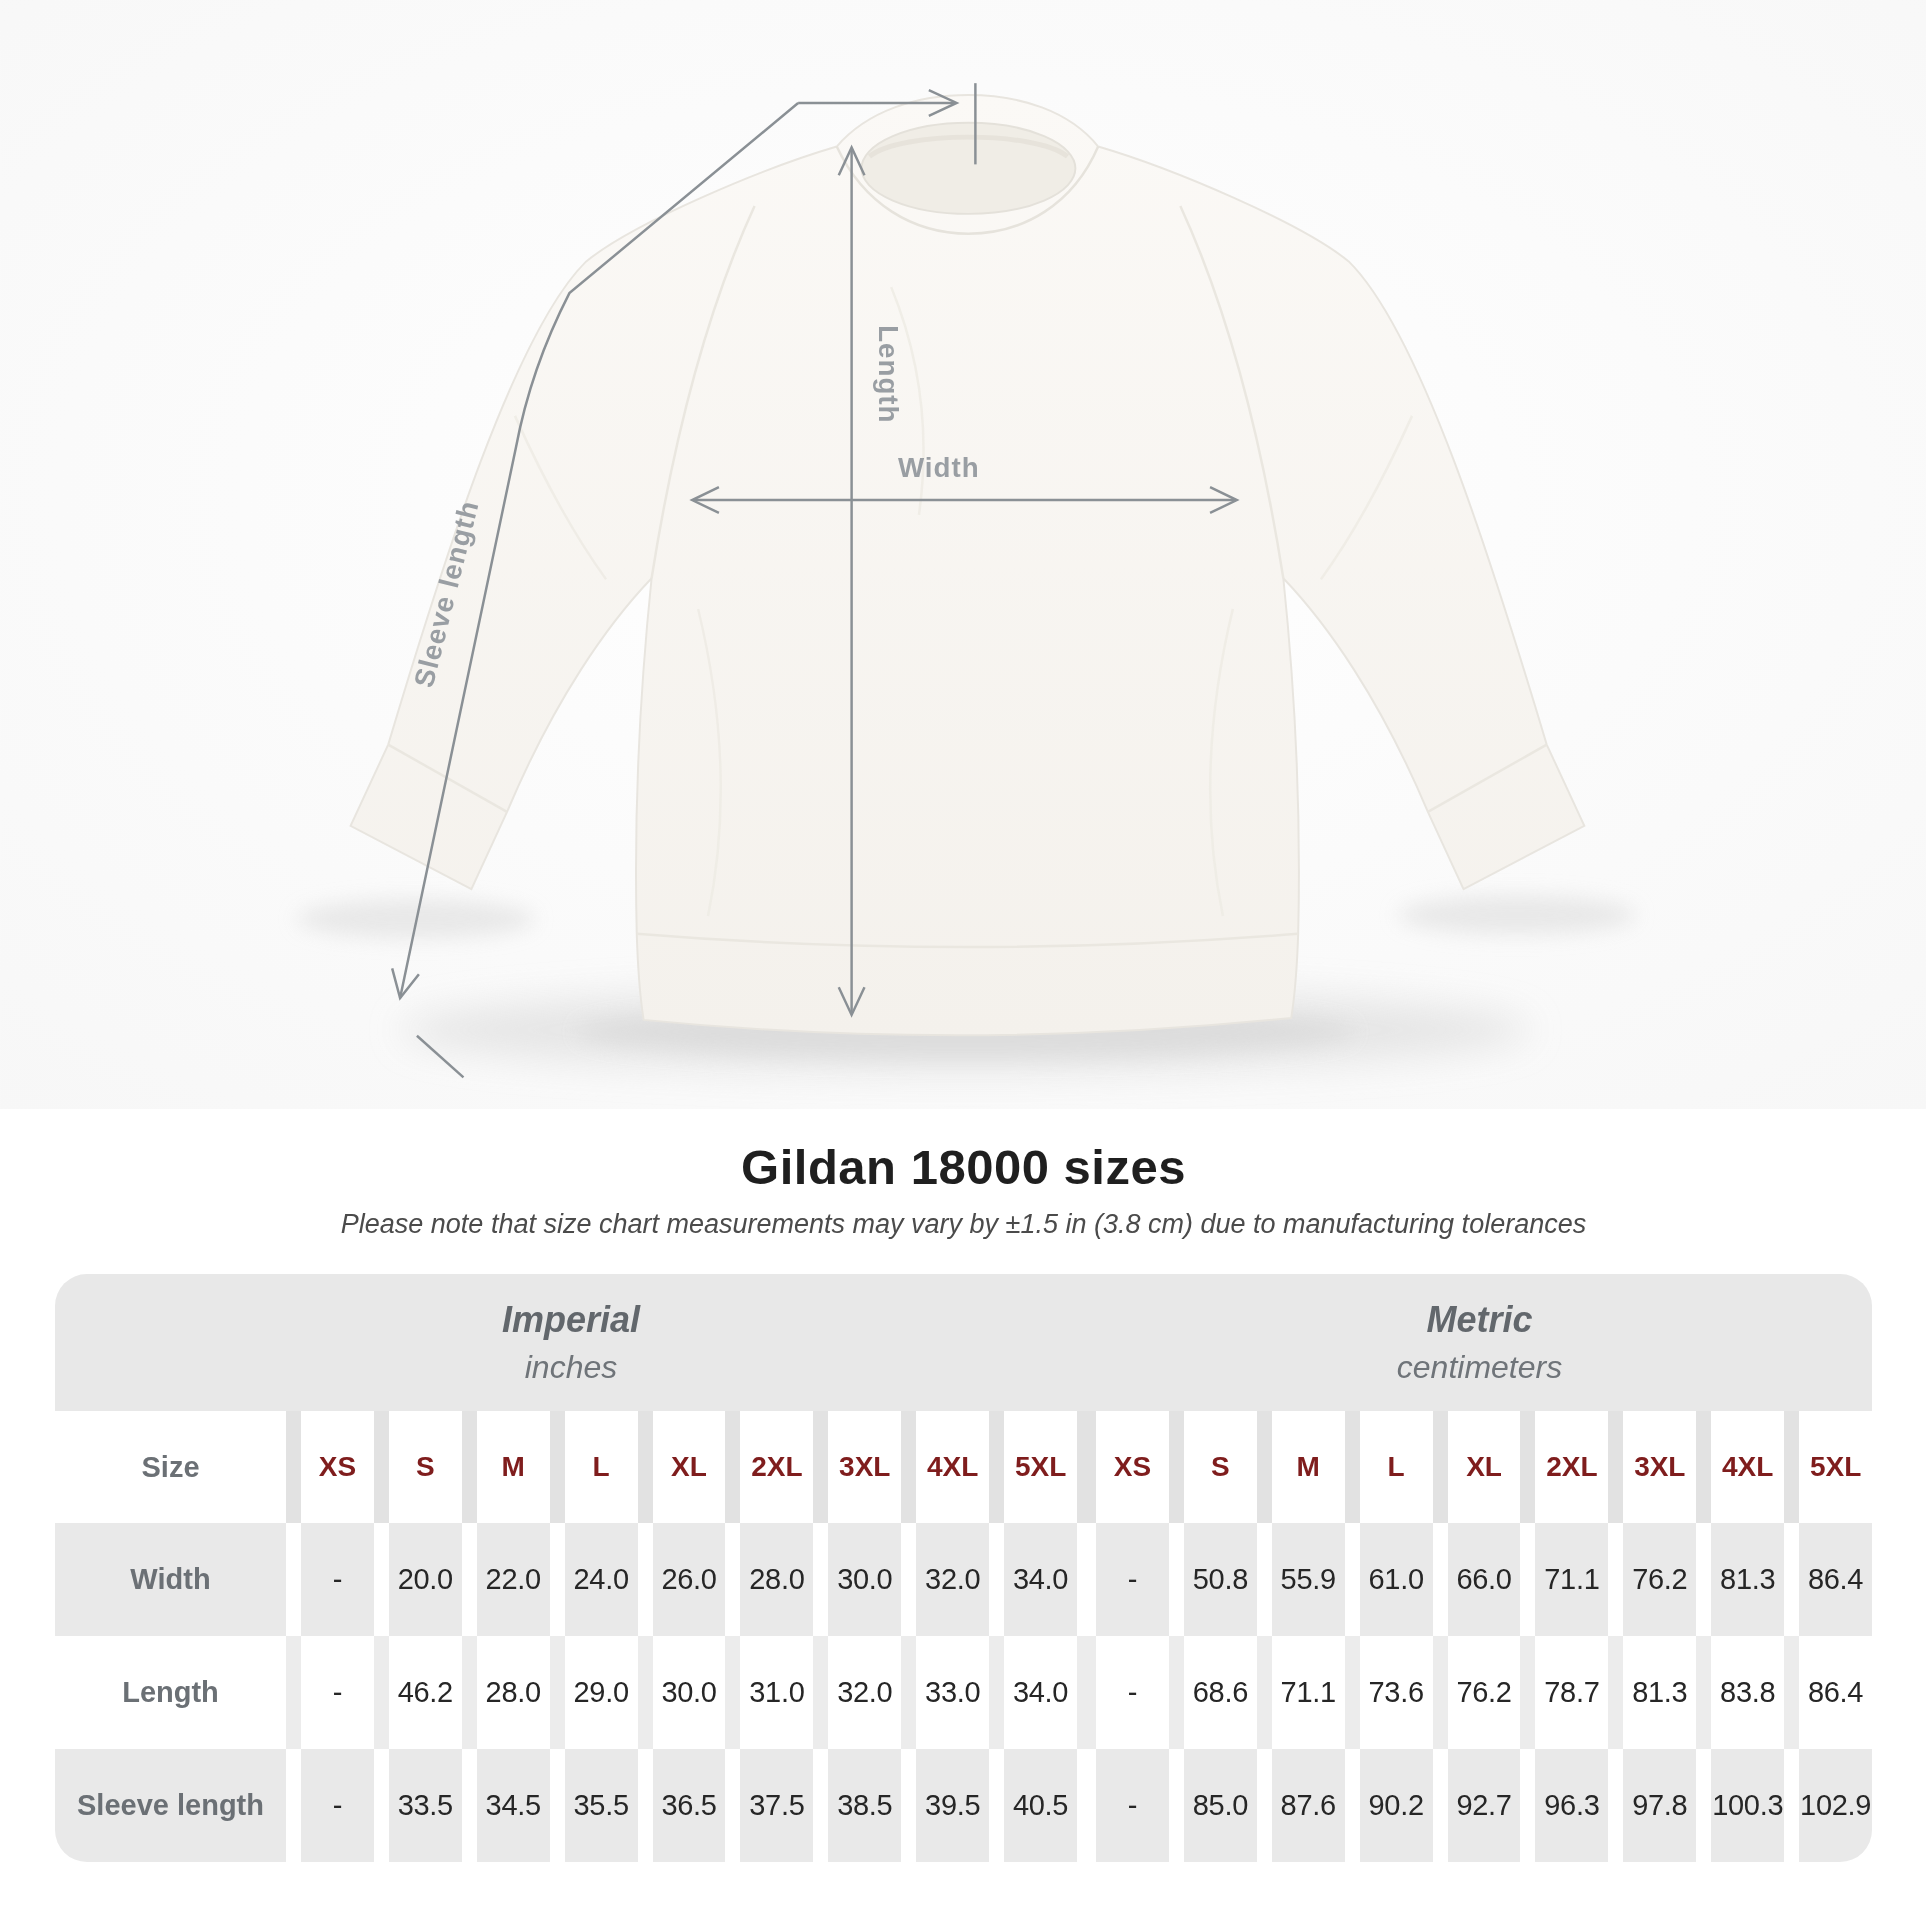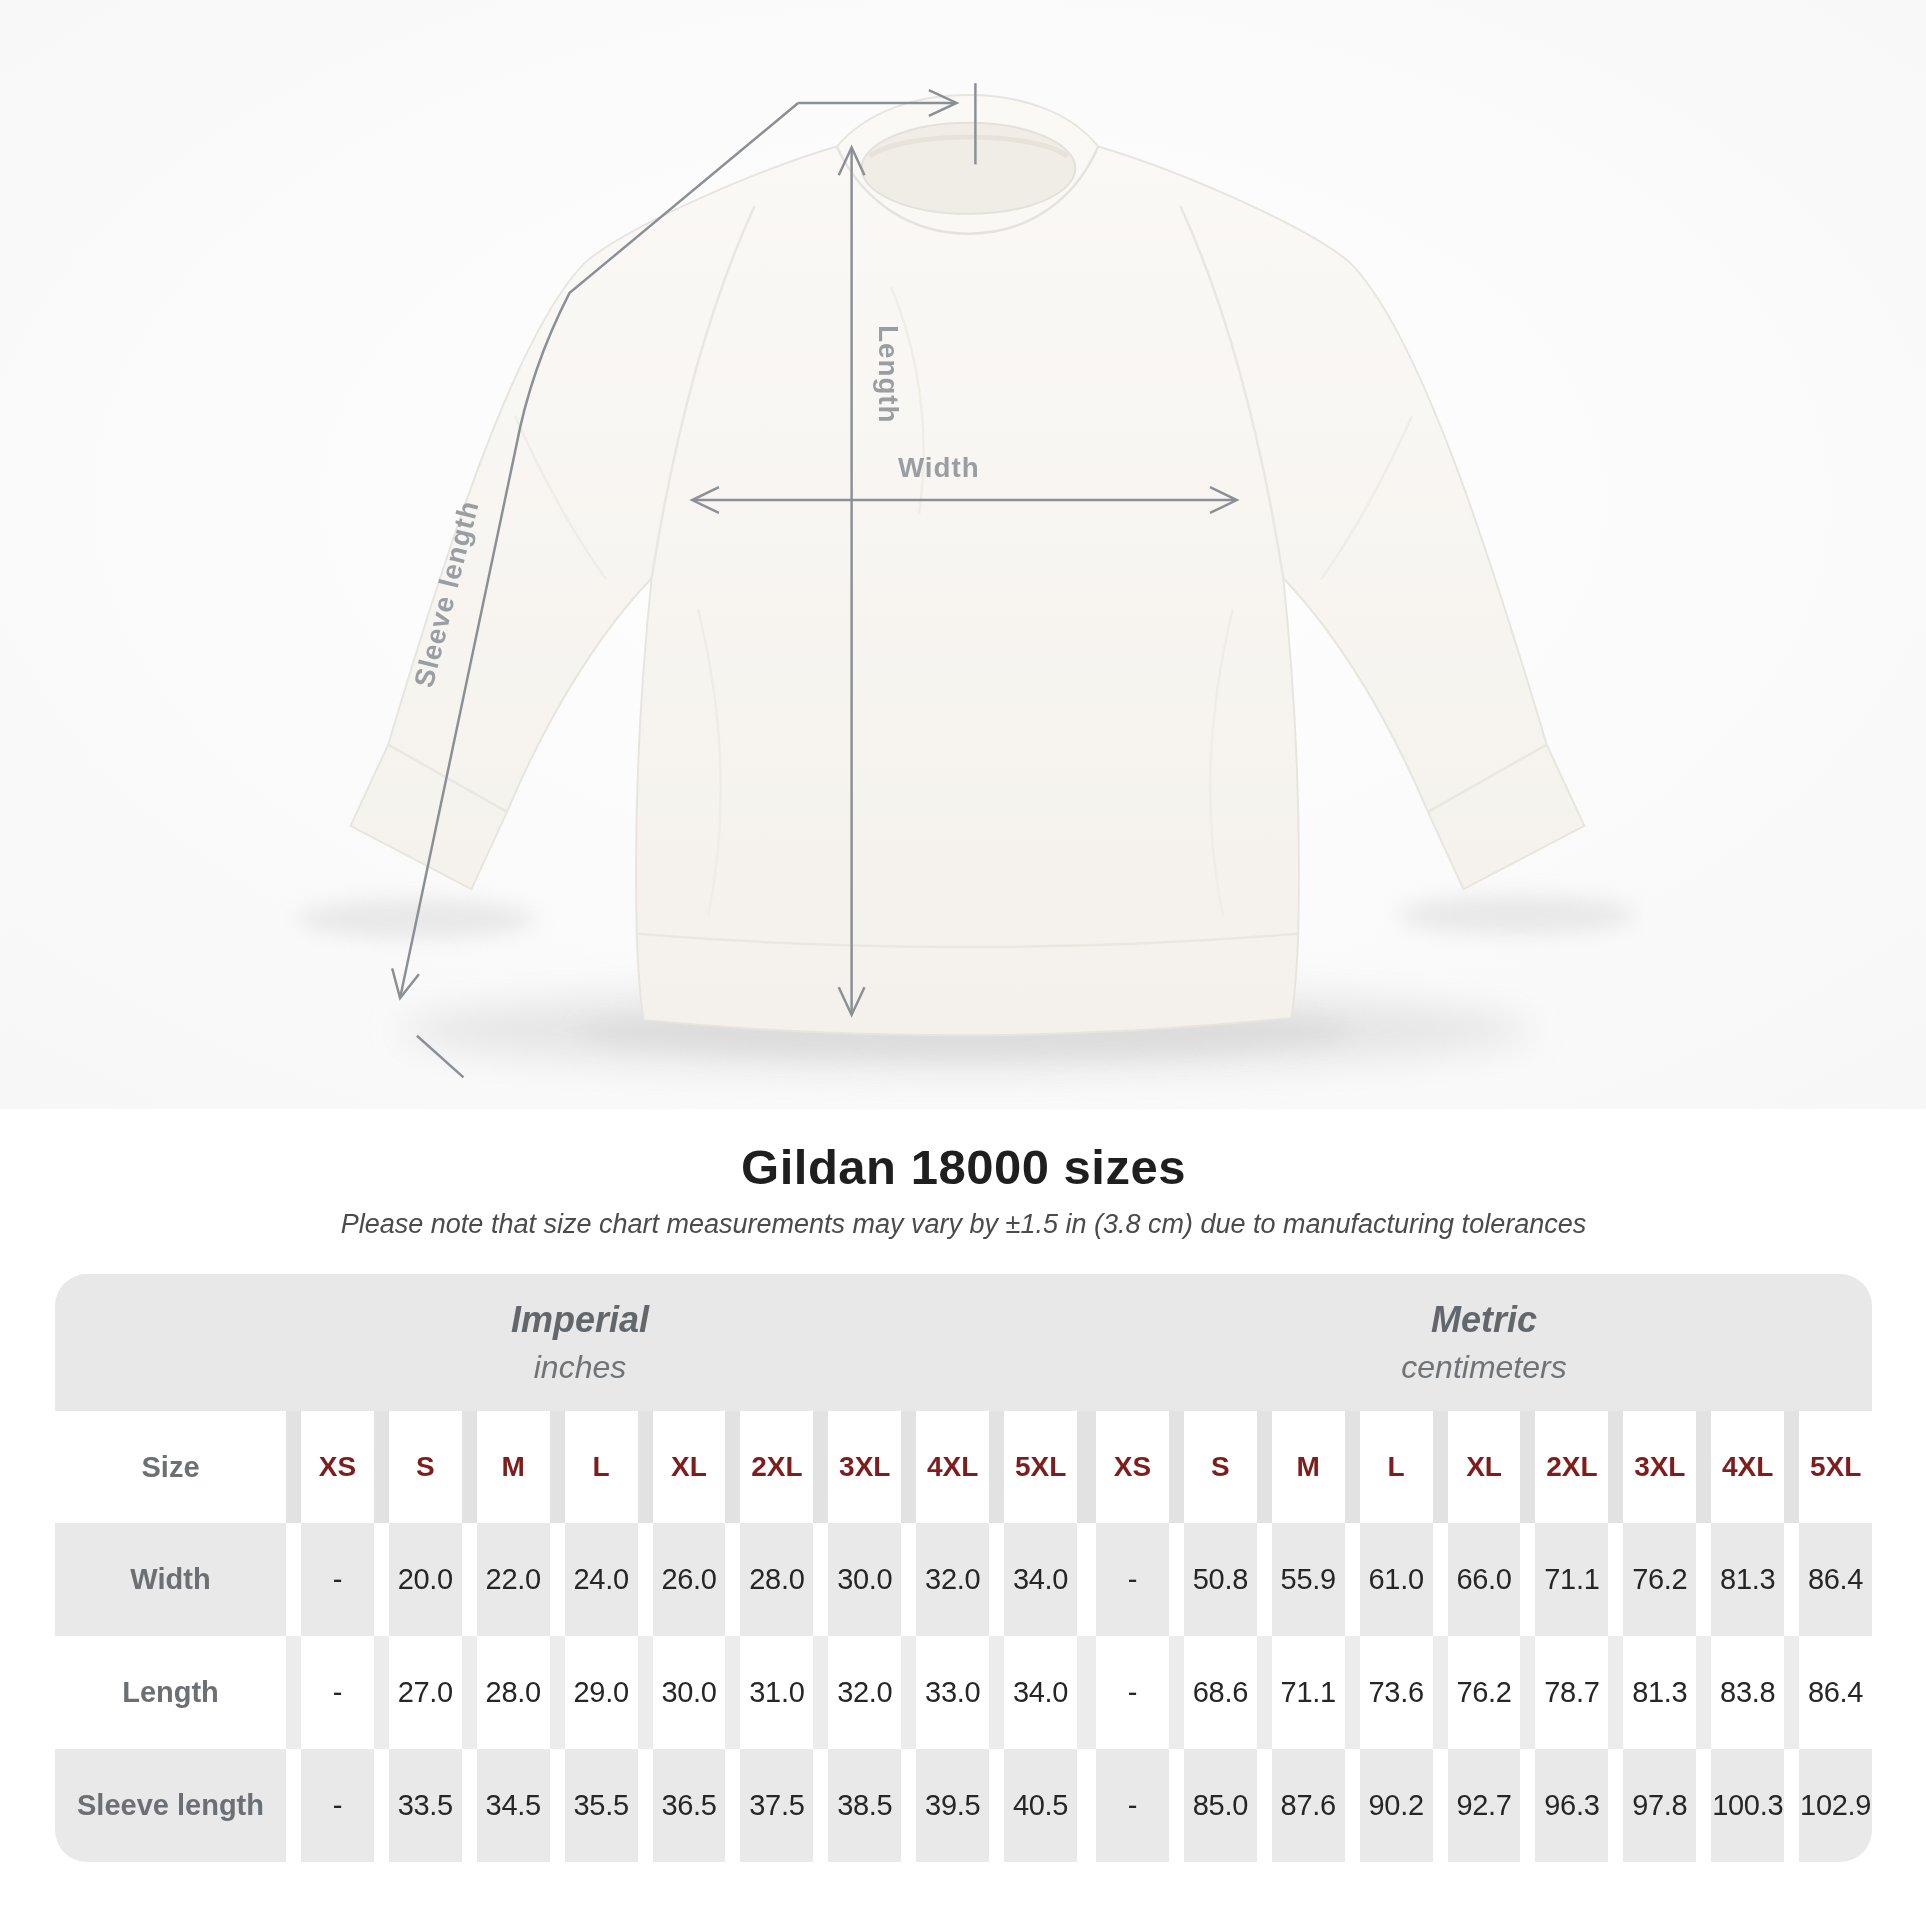"Imperial" .band-group.imperial { padding-left: 9px -> none }
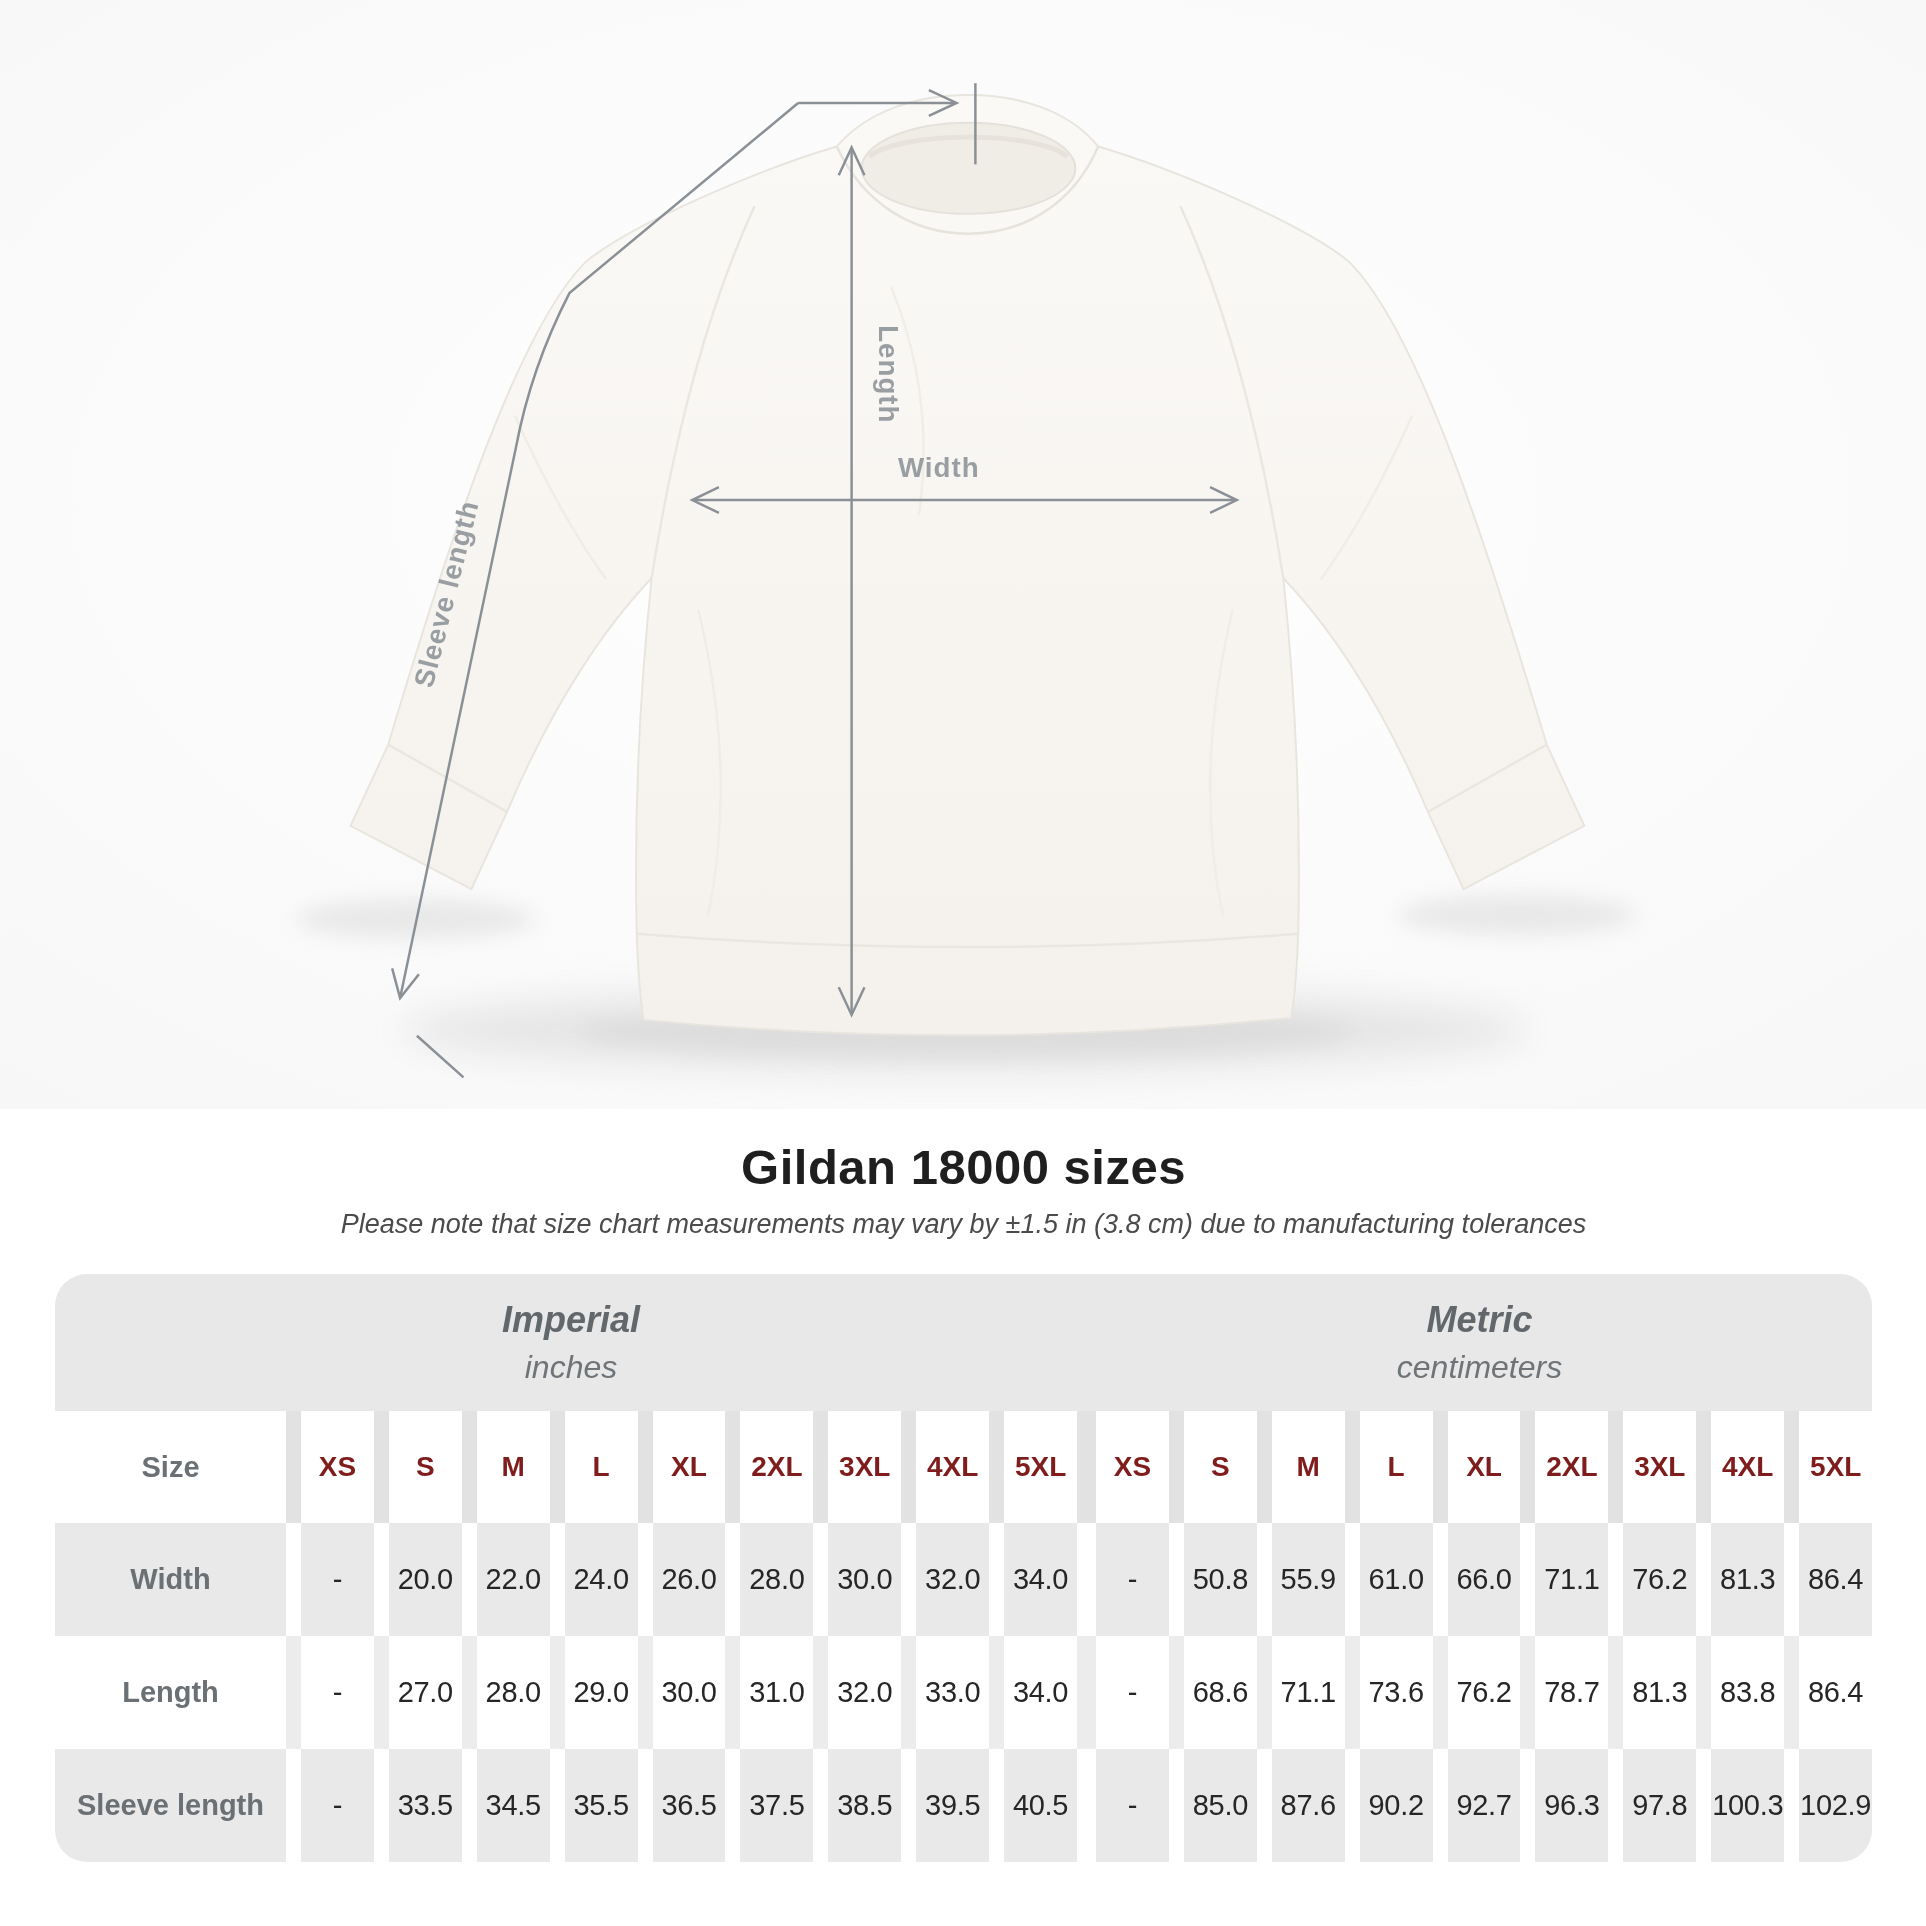"27.0" div.cell { text: 27.0 -> 46.2 }
